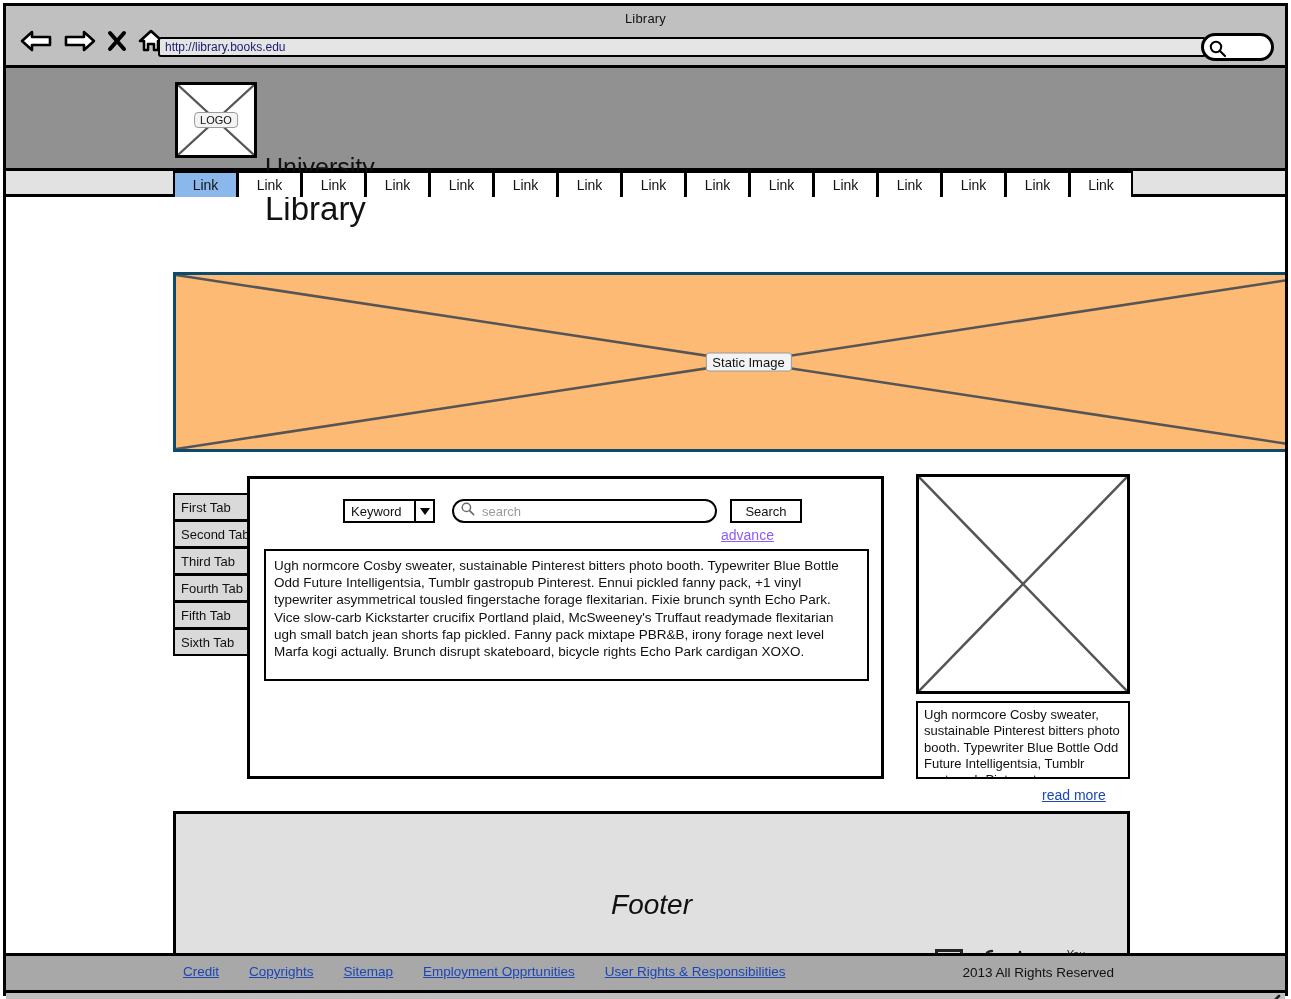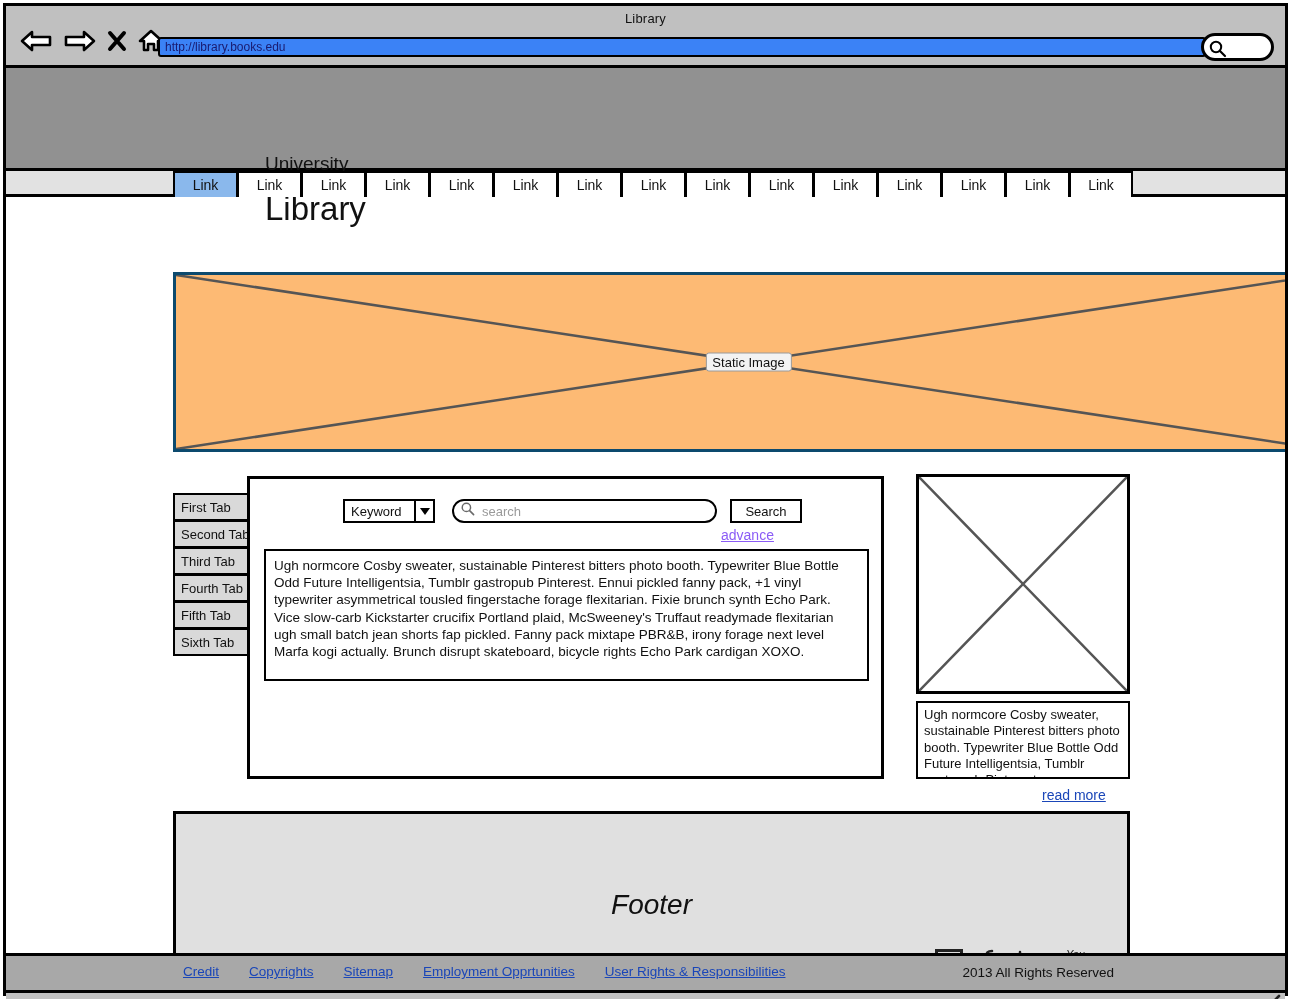"http://library.books.edu" .url-bar { background: #3b82f6 -> #e5e5e5 }
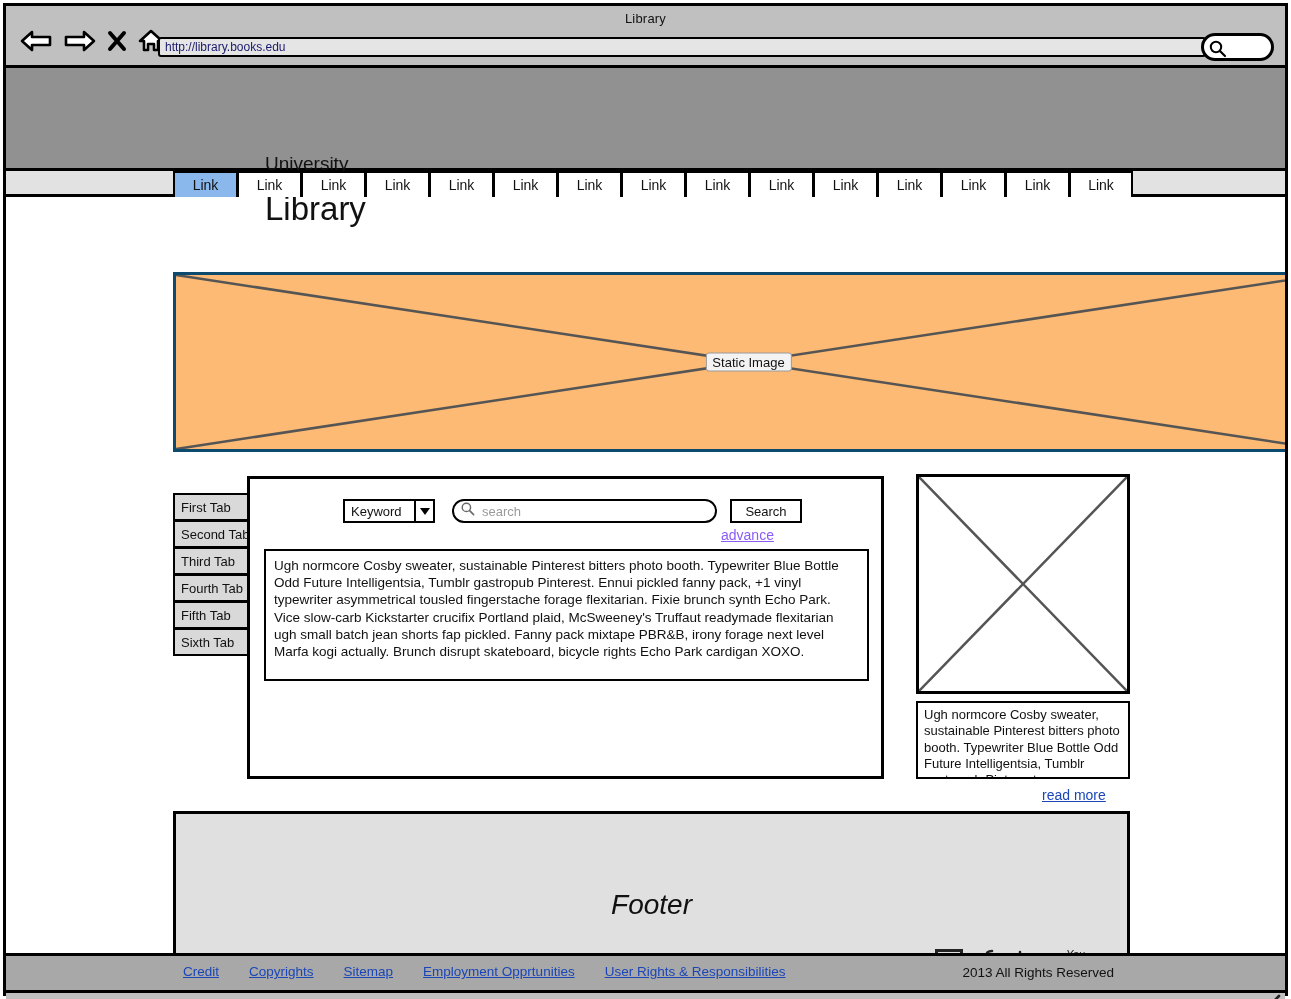"LOGO" div.logo-box { html: none -> <div> <svg> <path></path> </svg> <span>LOGO</span> </div> }
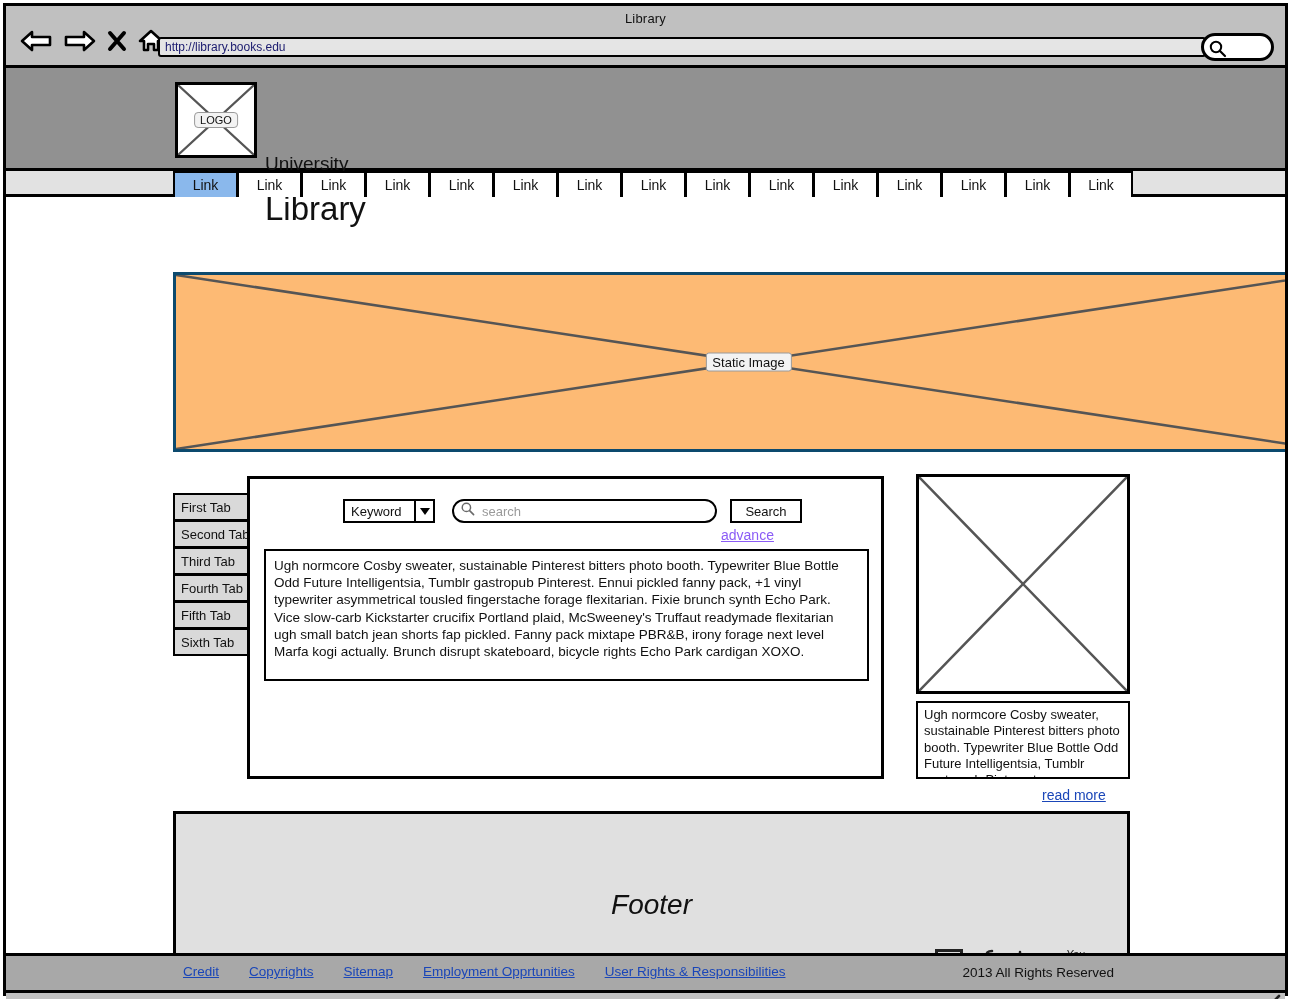"University" .brand-small { font-size: 19px -> 25px }
